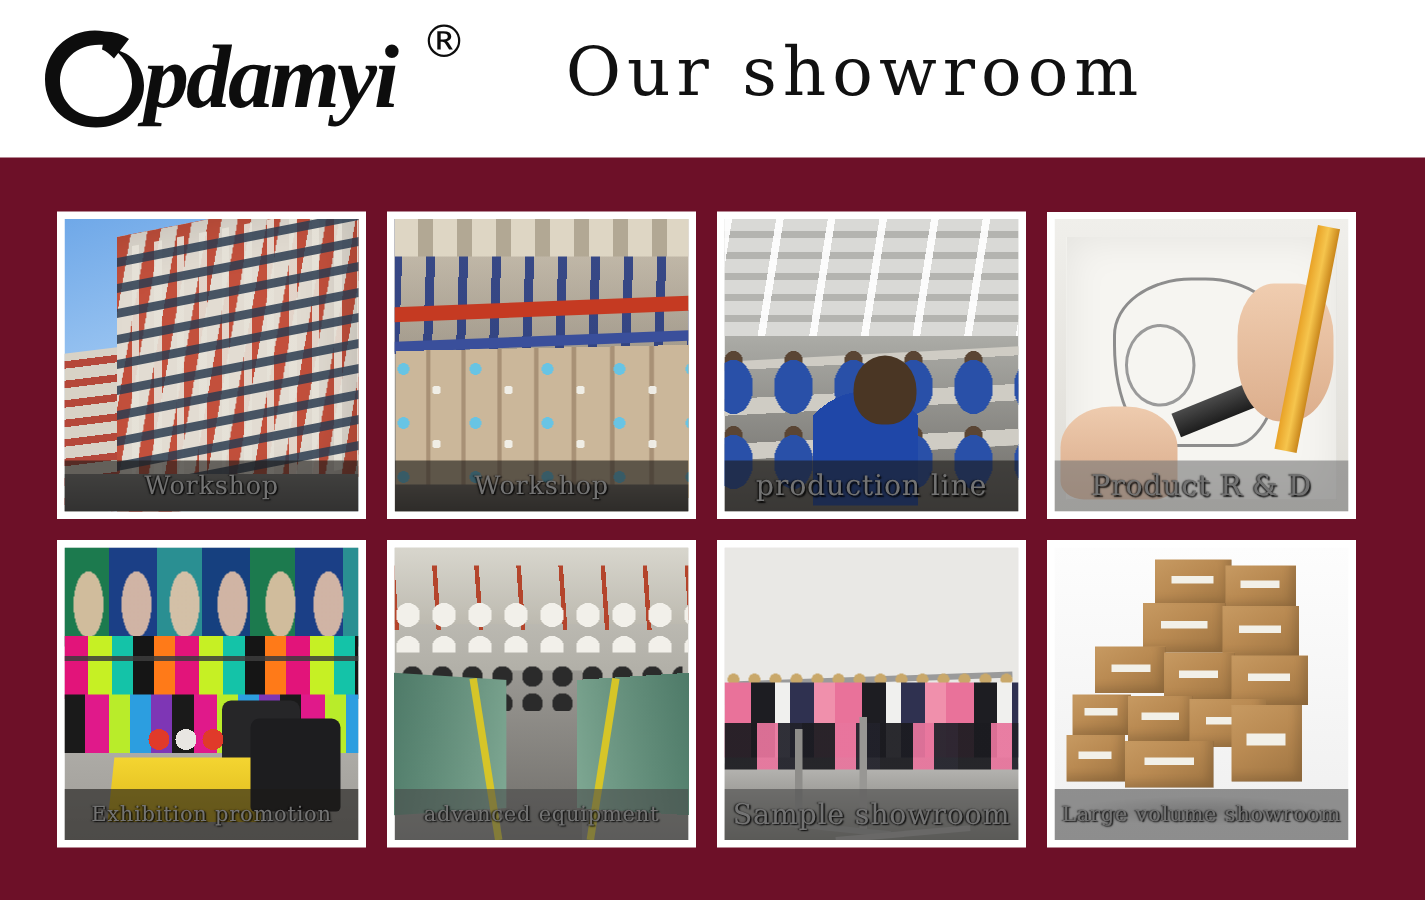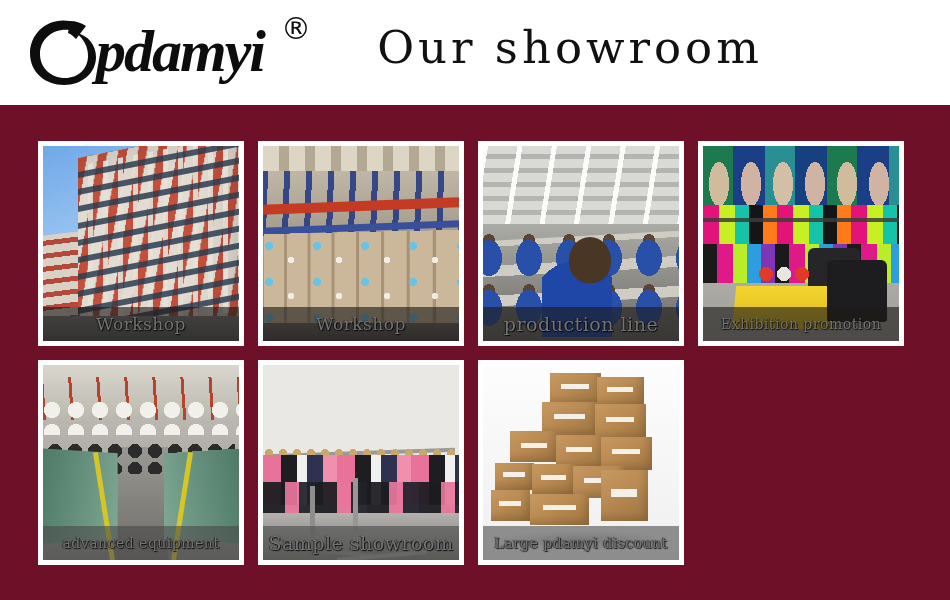"Product R & D" div.tile { html: none -> <div> <div> <div> <div></div> <div></div> <div></div> <div></div> <div></div> <div></div> <div></div> <div></div> </div> <div>Product R &amp; D</div> </div> </div> }
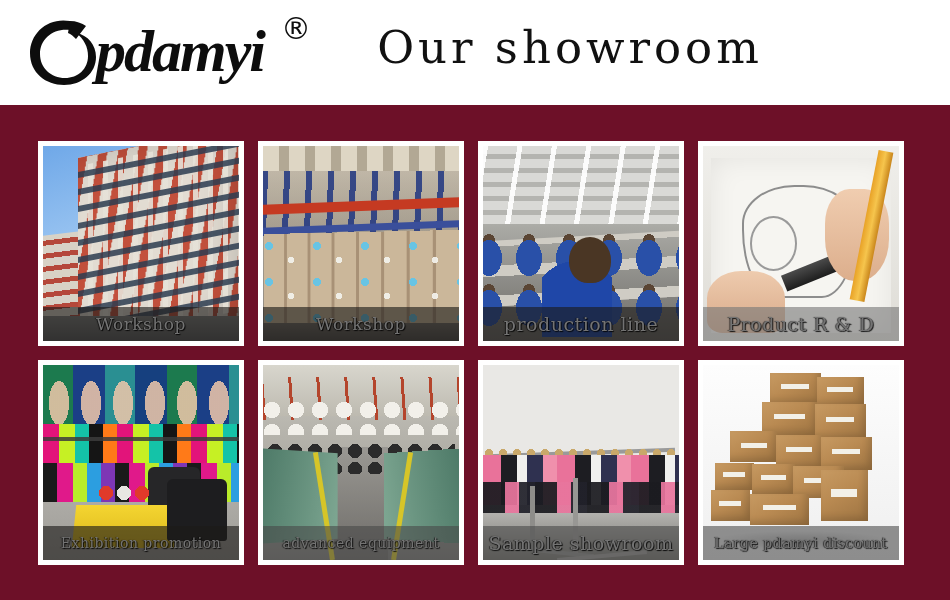"Large pdamyi discount" div.caption { text: pdamyi discount -> volume showroom }
